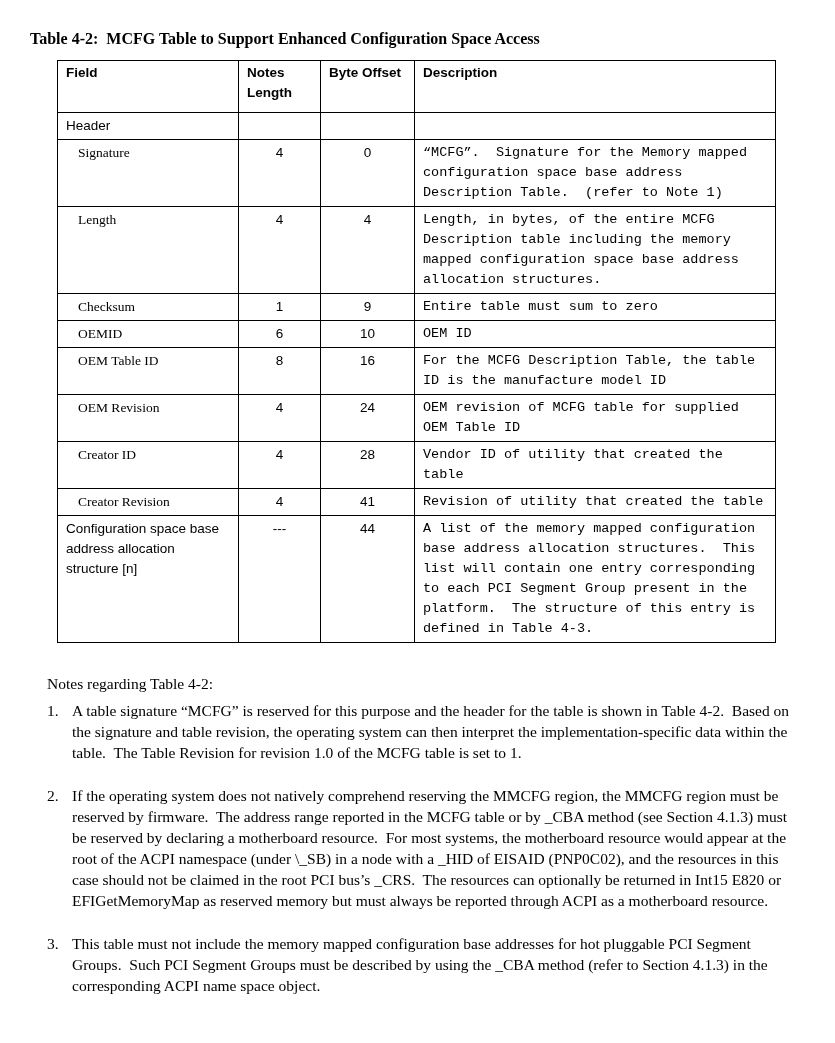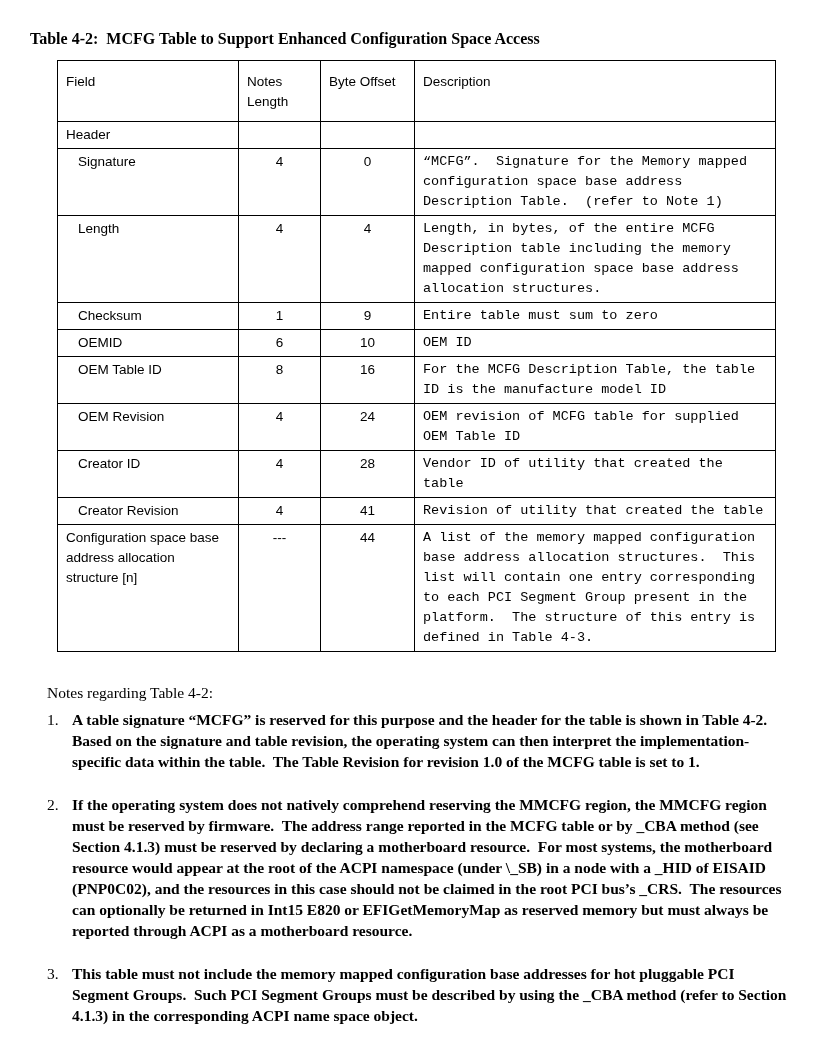"Field" .spec-table th { font-weight: normal -> bold; padding-top: 11px -> 2px }
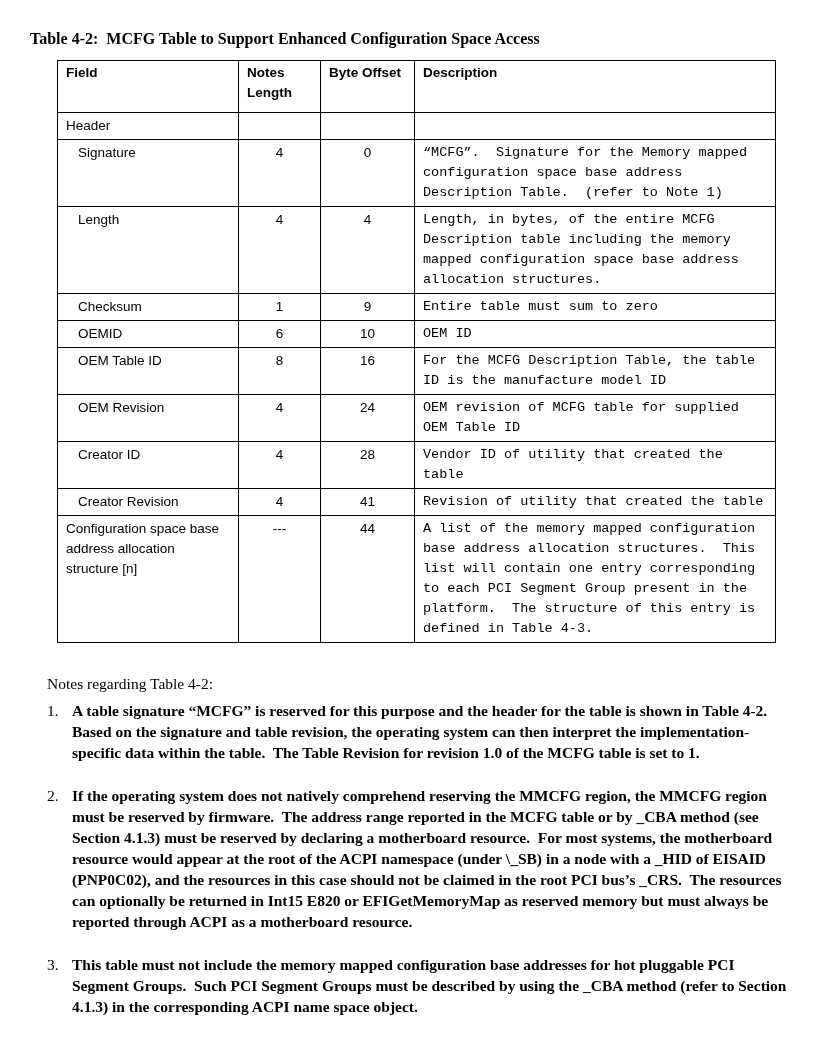"Signature" .spec-table td.indent { font-family: none -> Liberation Serif, serif }
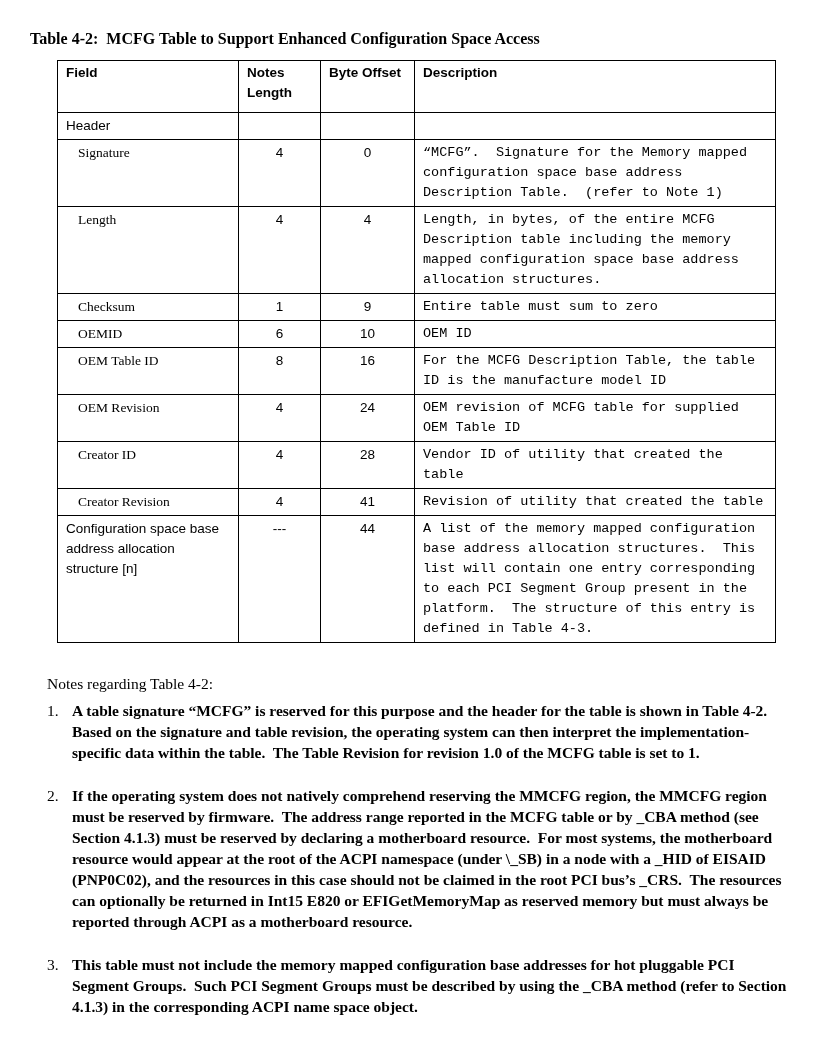"A table signature “MCFG” is" .note-text { font-weight: bold -> none }
